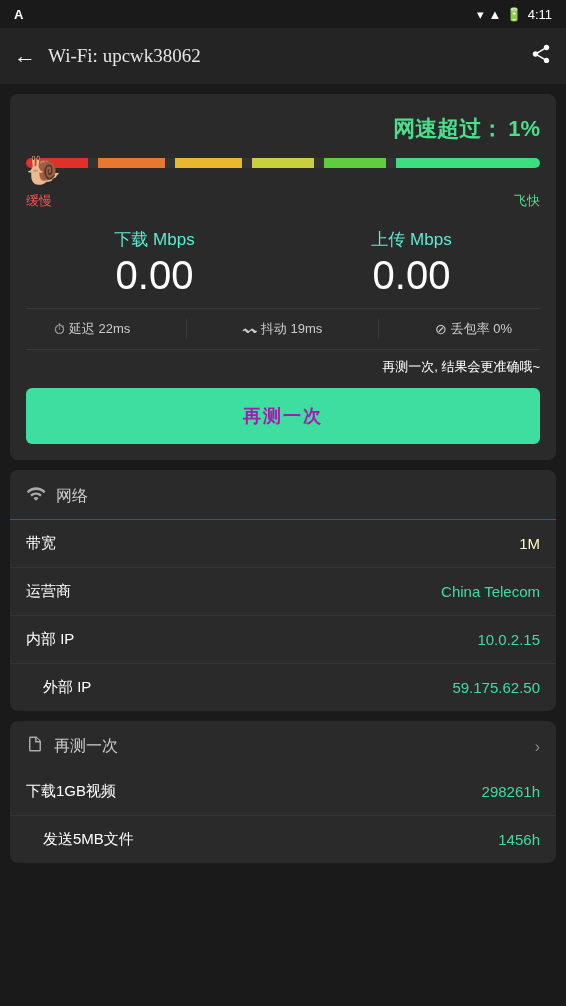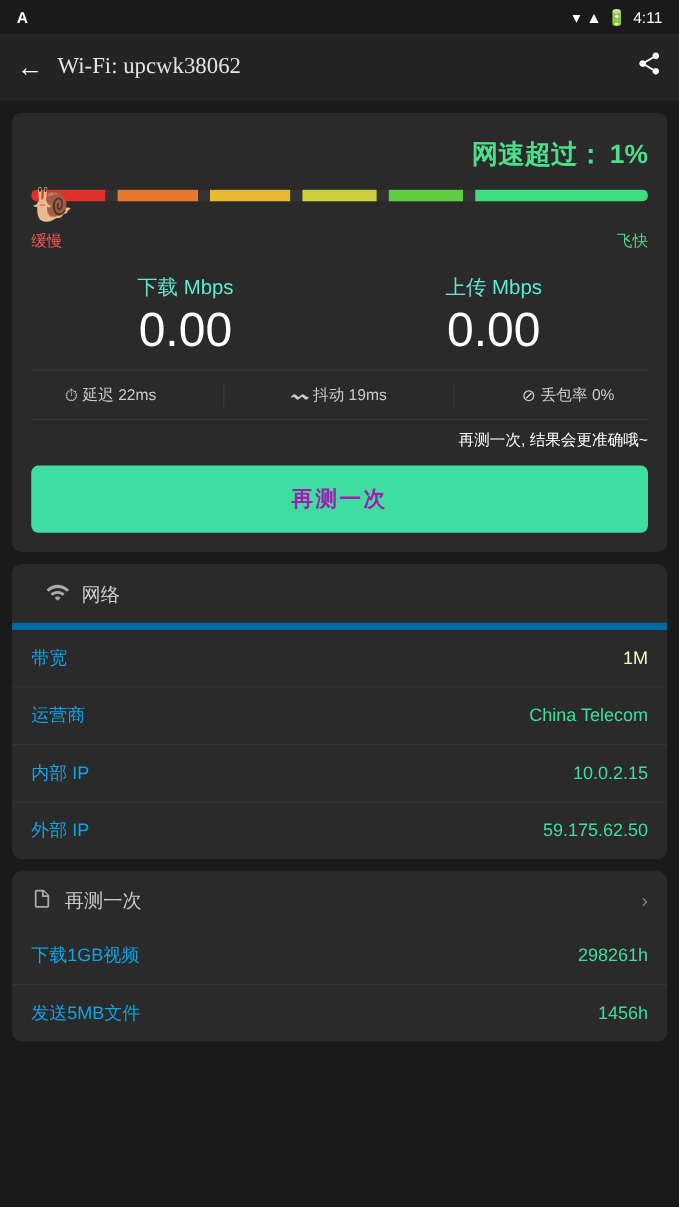"网络" .section-header { border-bottom: 6px solid #0369a1 -> 1px solid #0369a1; padding: 14px 28px 10px -> 14px 16px 10px }
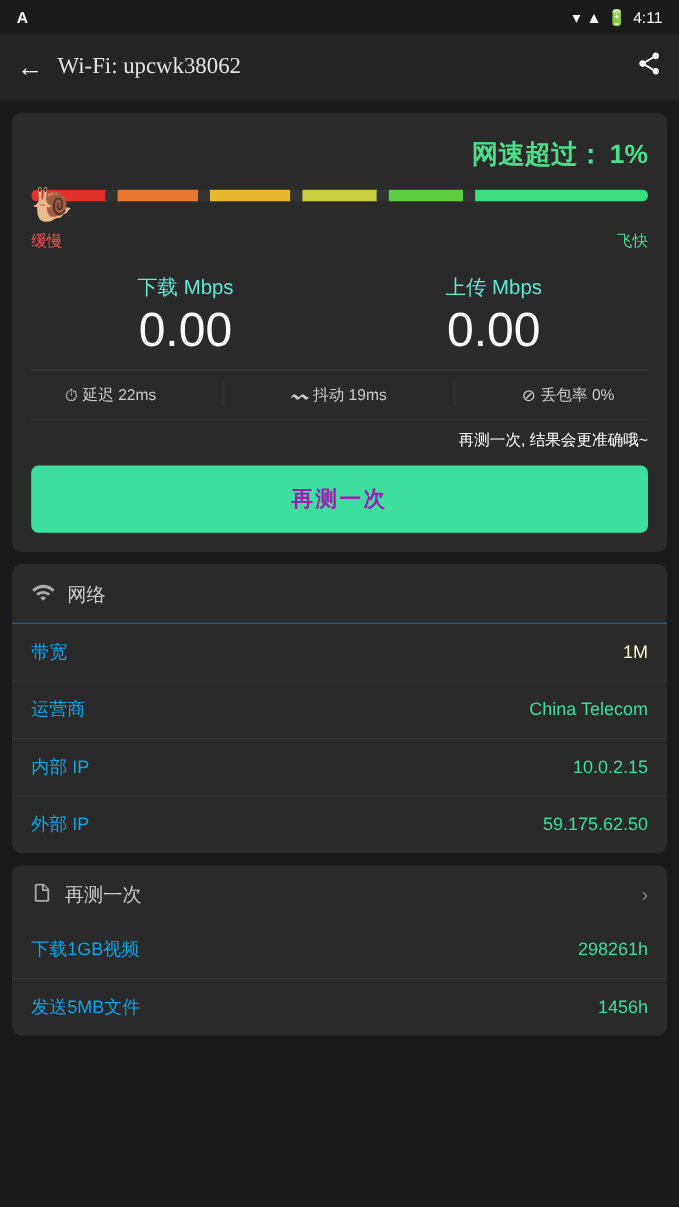"带宽" .info-label { color: #0ea5e9 -> #ffffff }
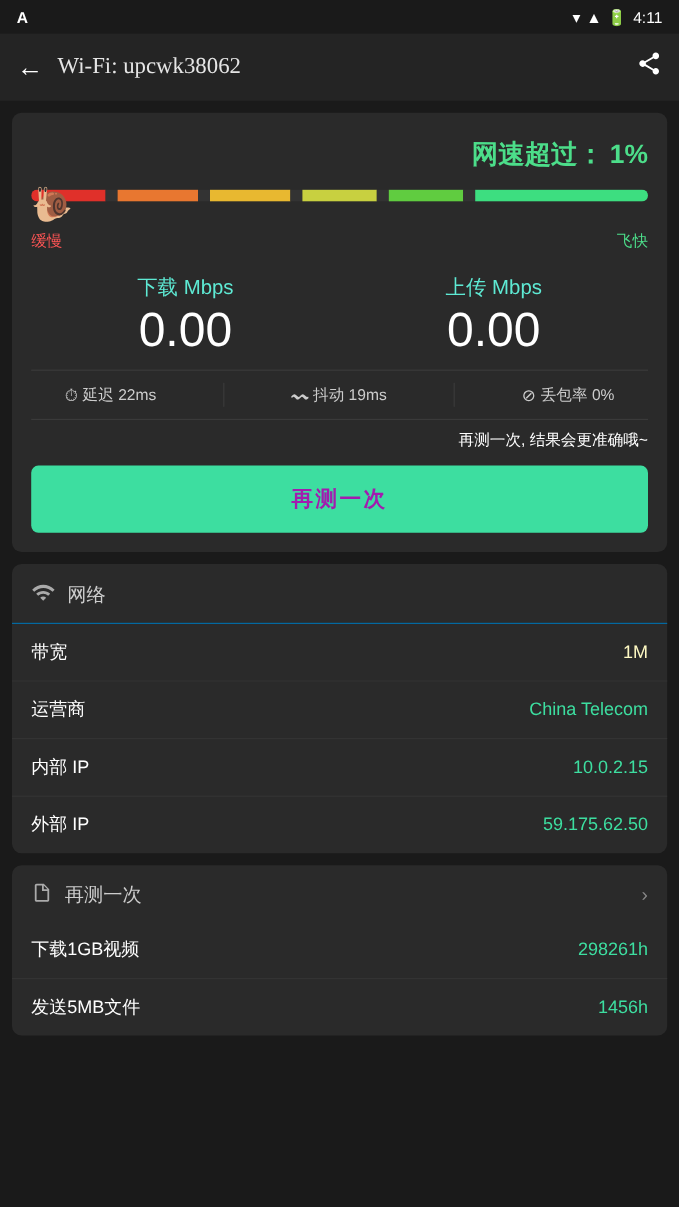"外部 IP" .info-row:last-child { margin-left: none -> 17px }
